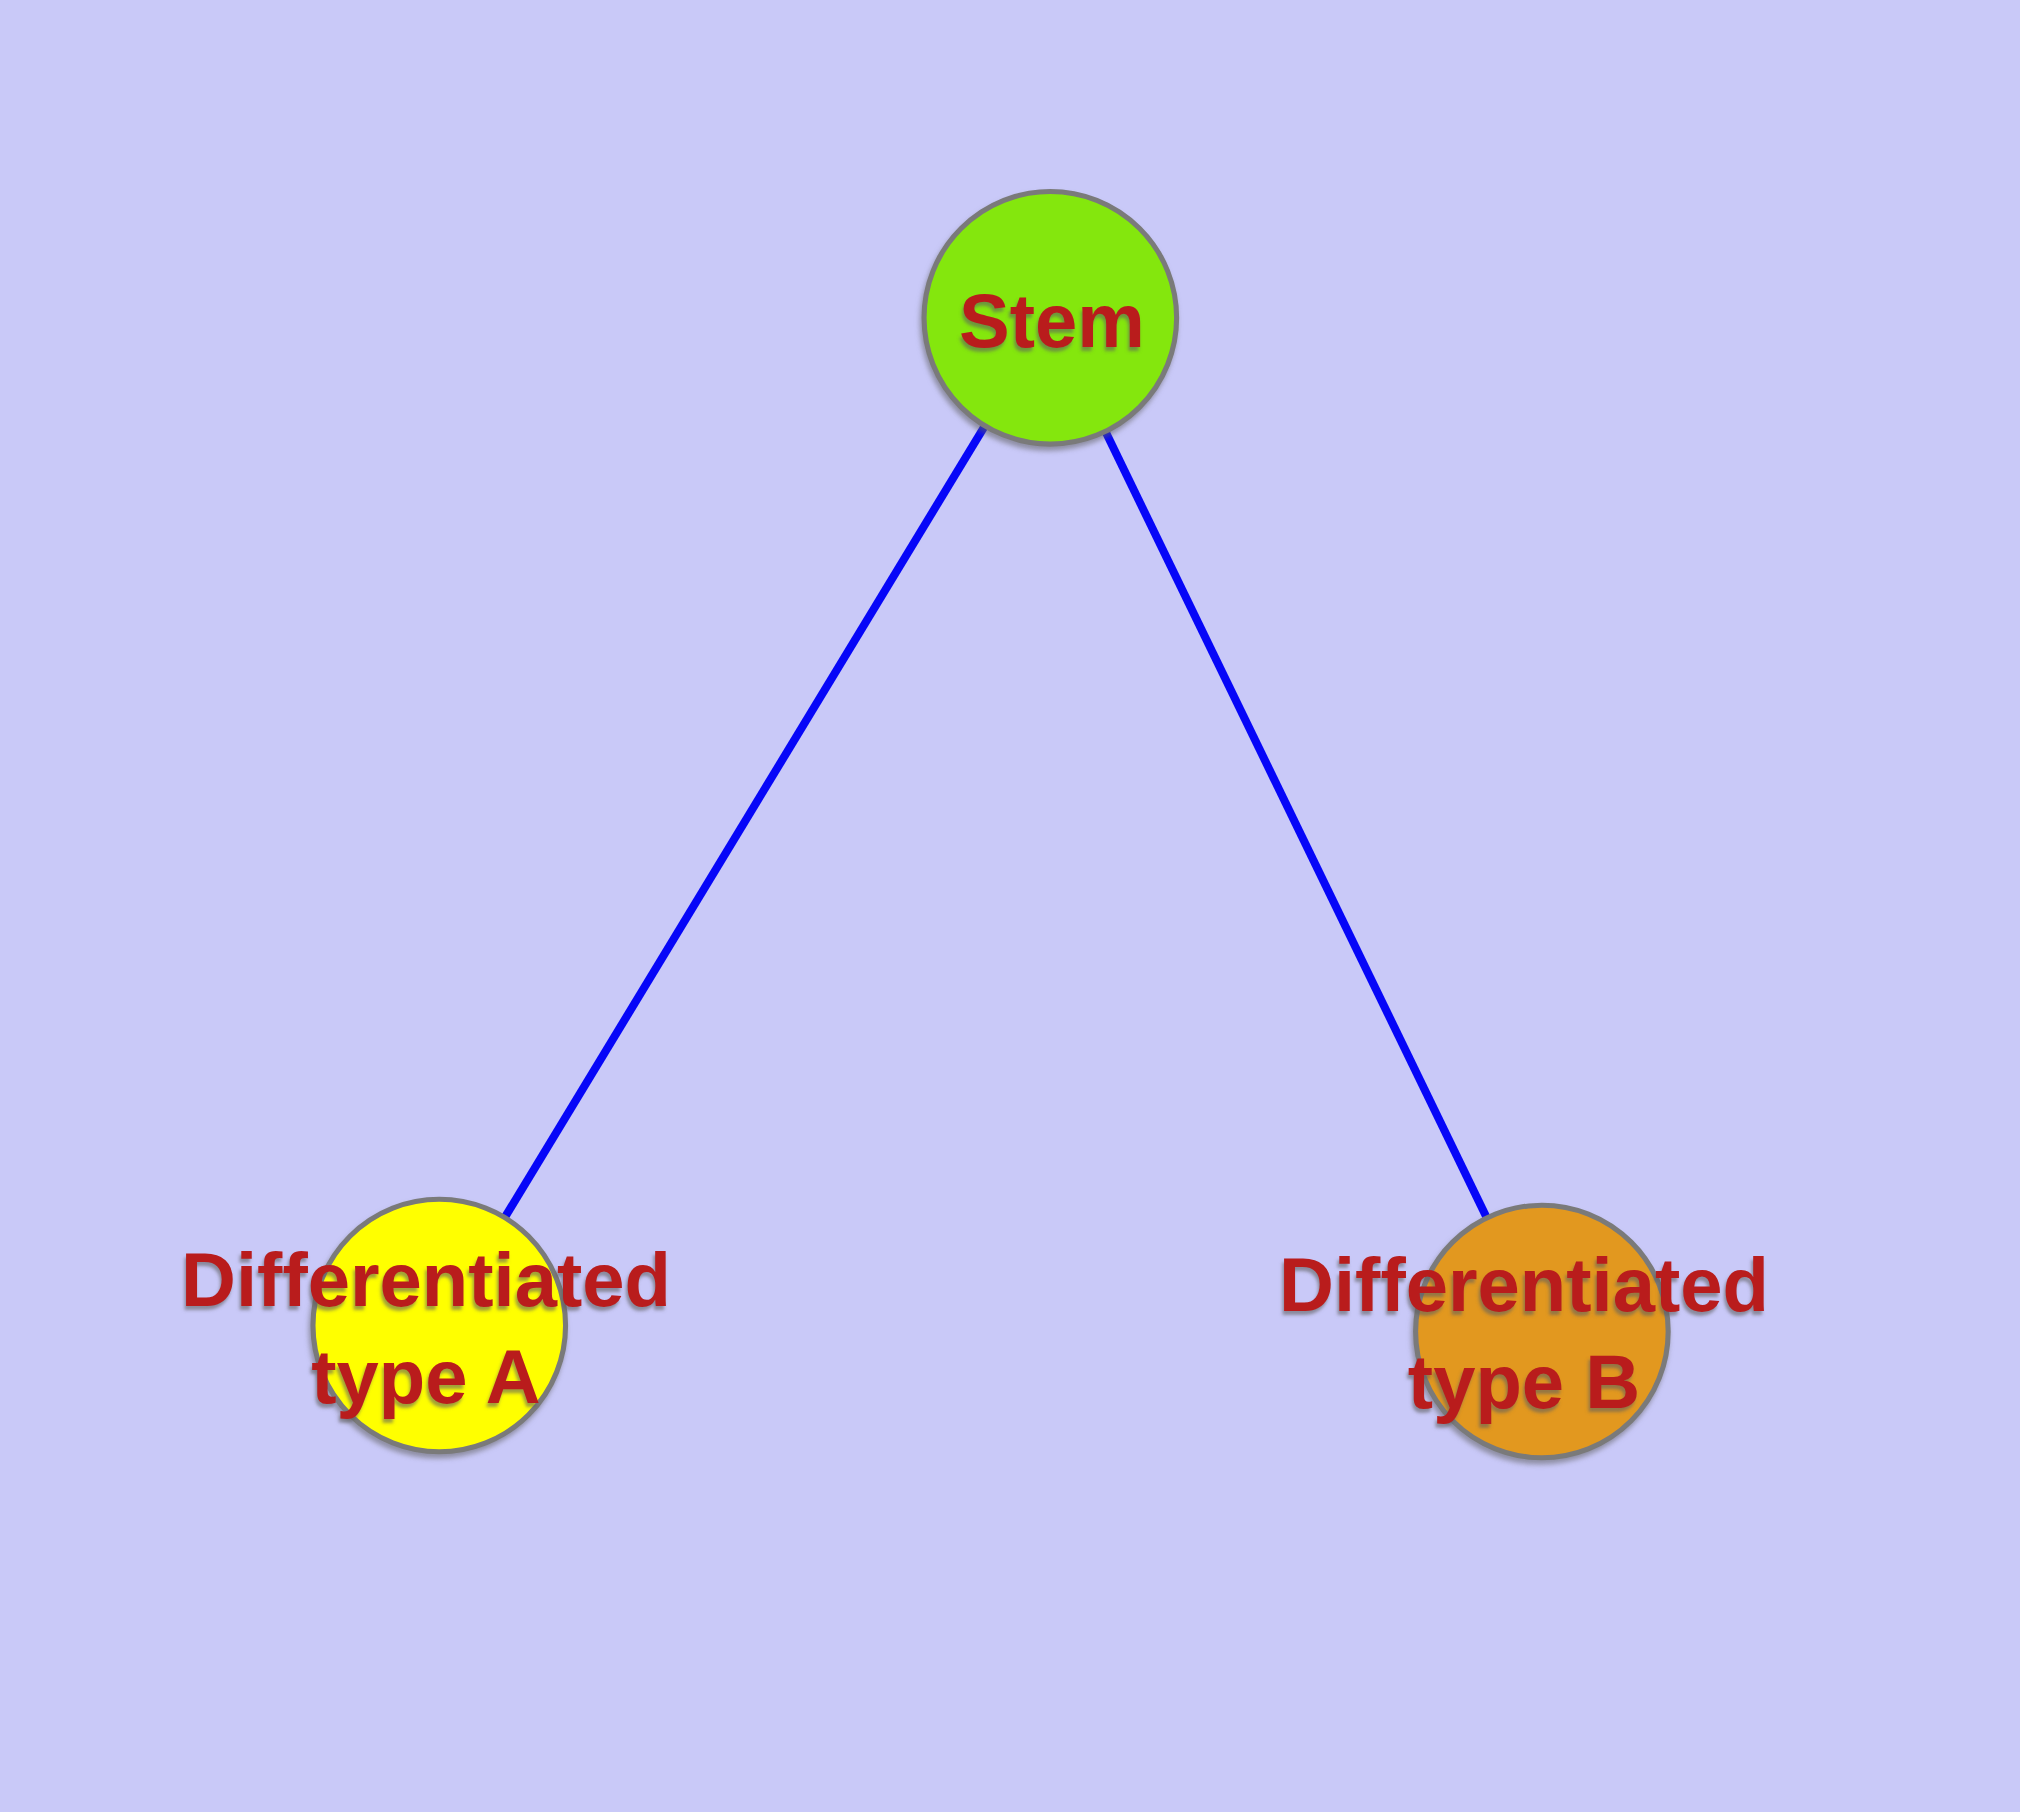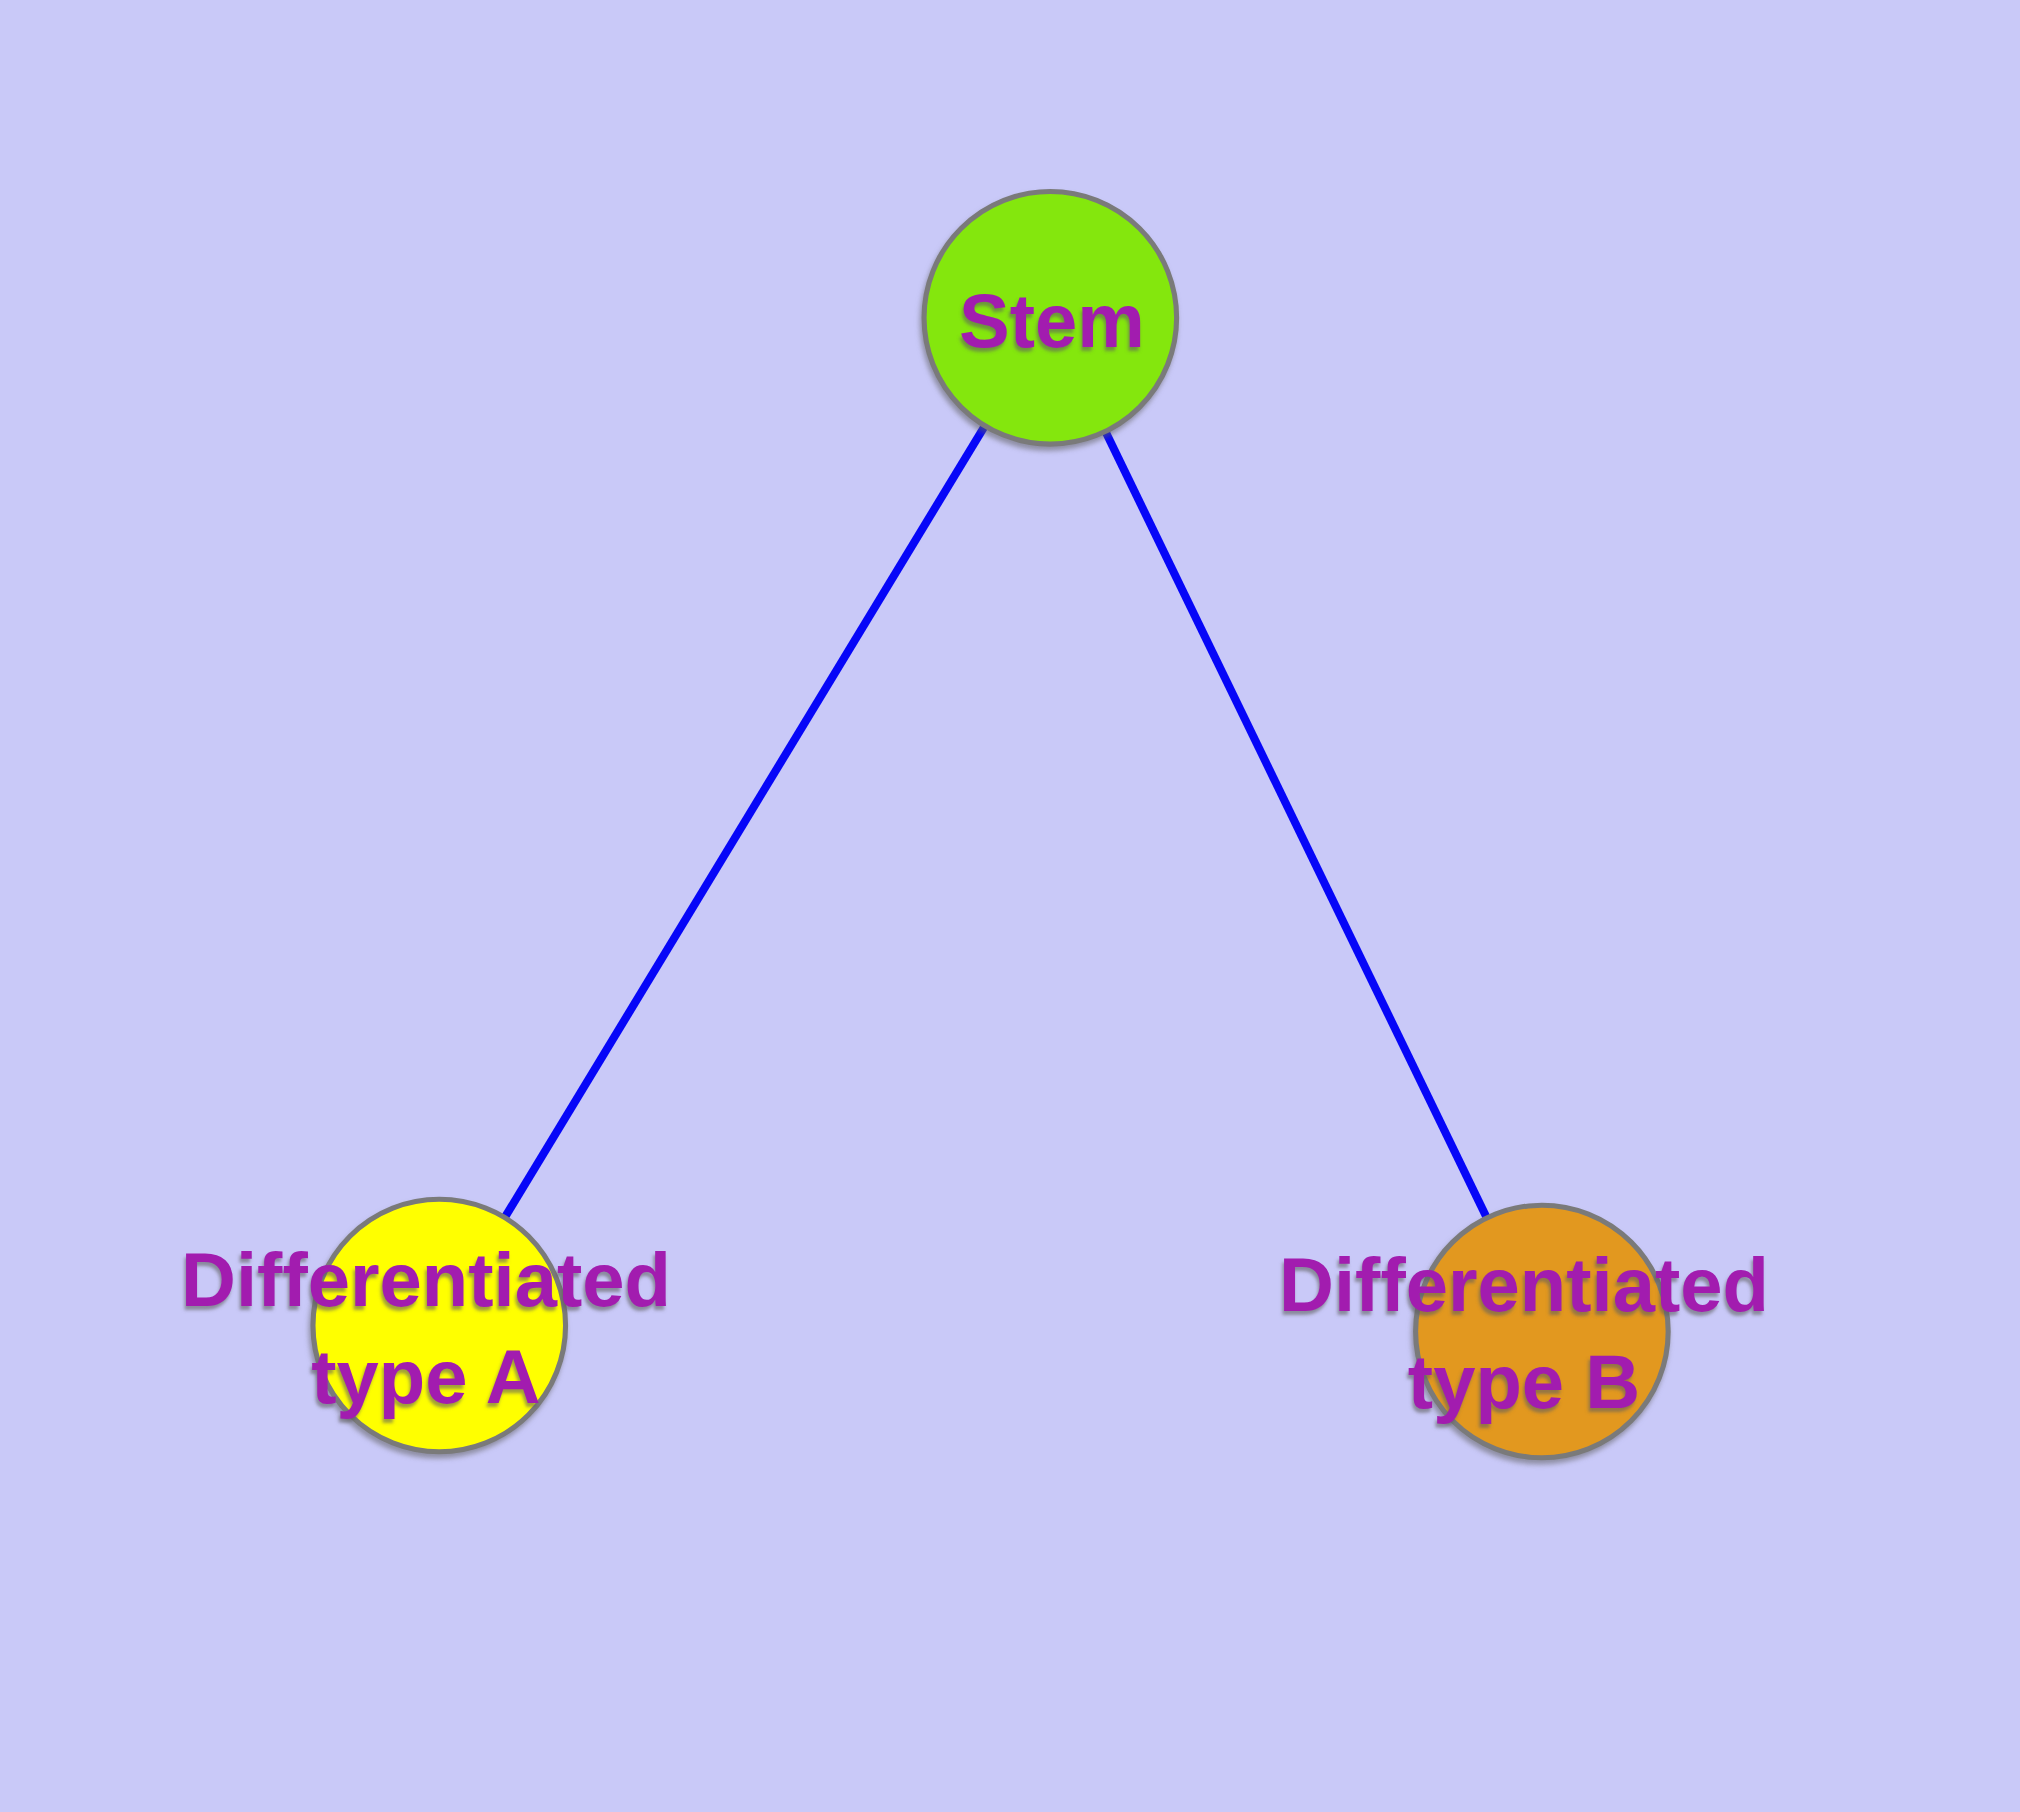"Stem" .node-label { color: #a21caf -> #b91c1c }
